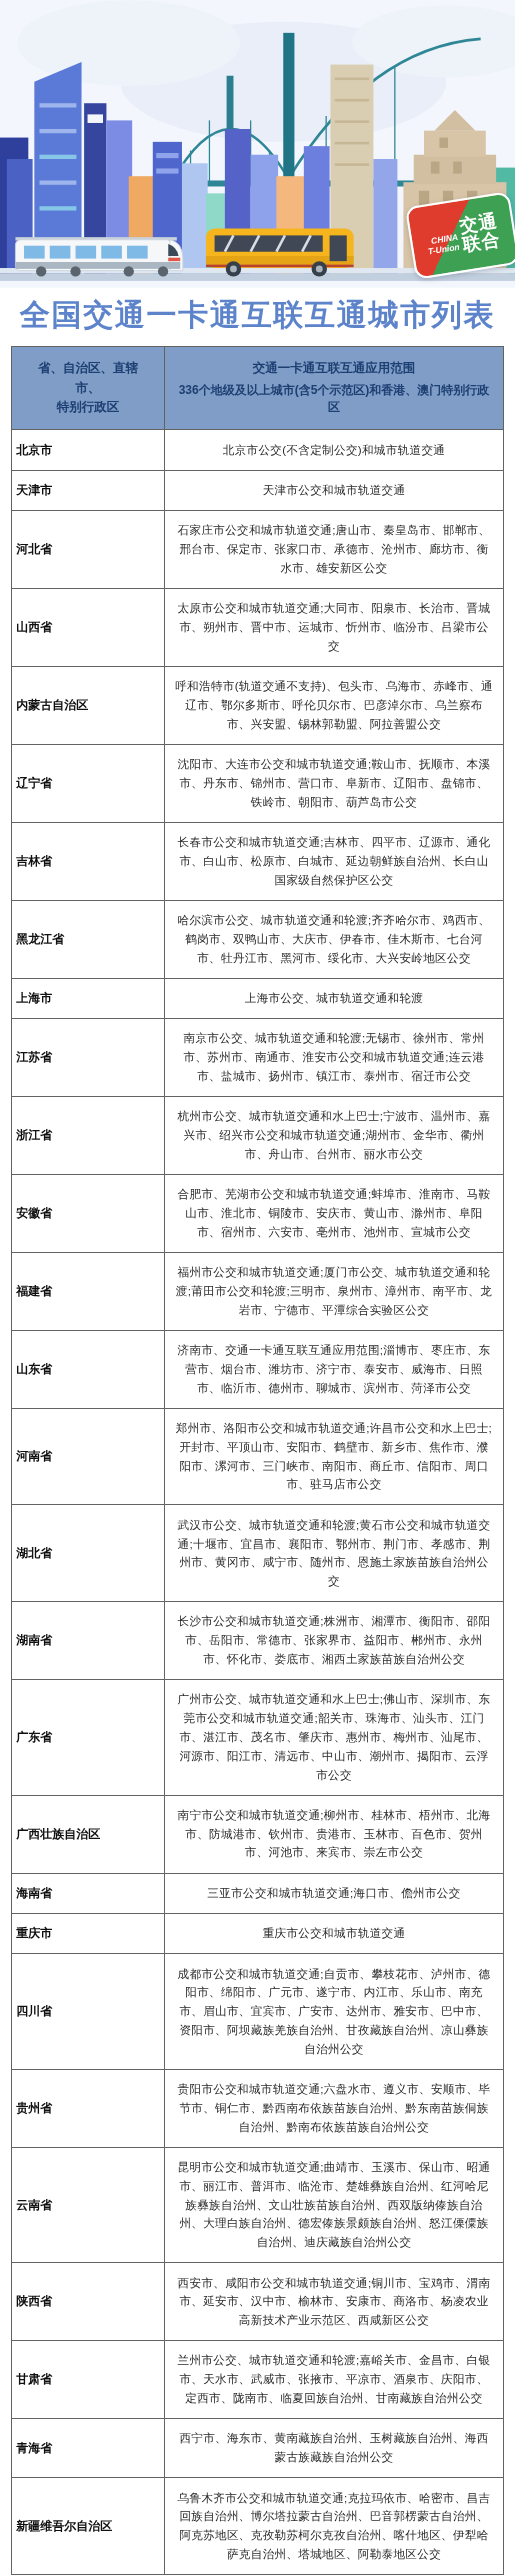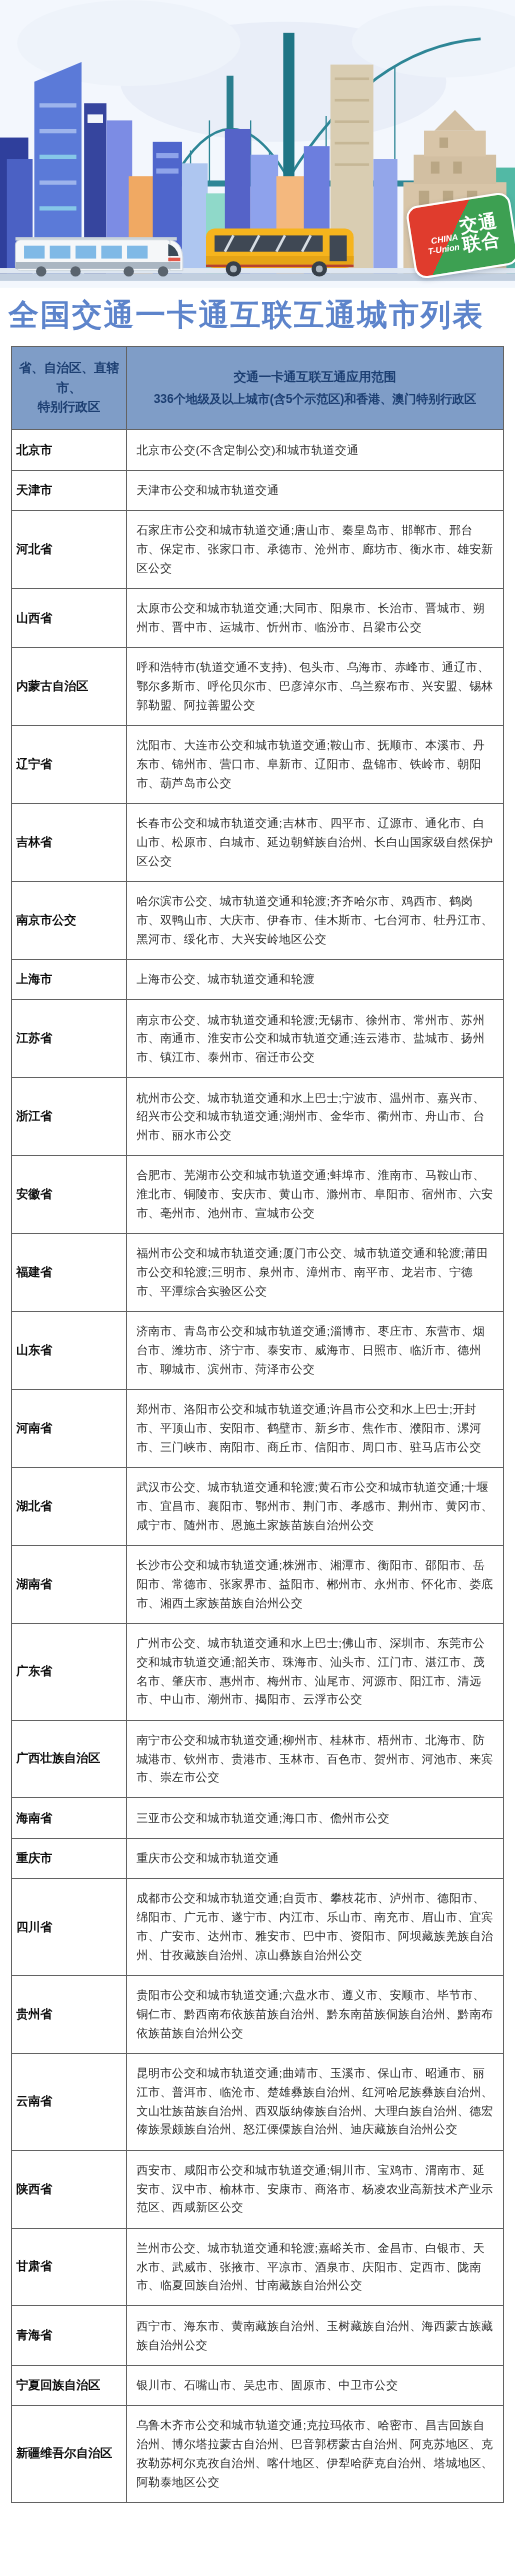"全国交通一卡通互联互通城市列表" .title { text-align: left -> center }
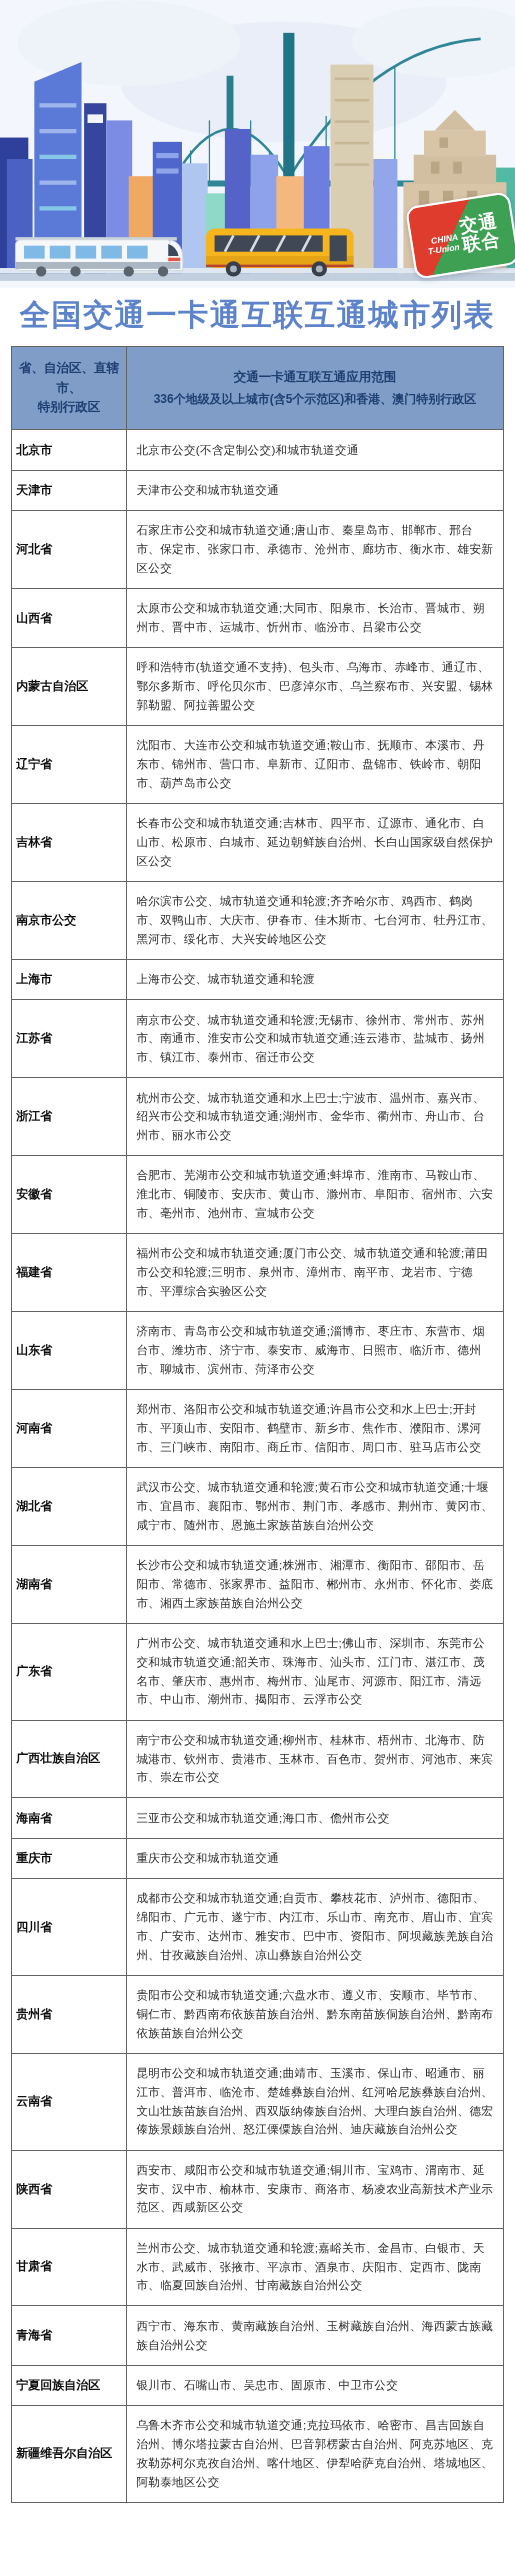"省、自治区、直辖市、" .th-region { padding: 12px 1px -> 12px 20px }
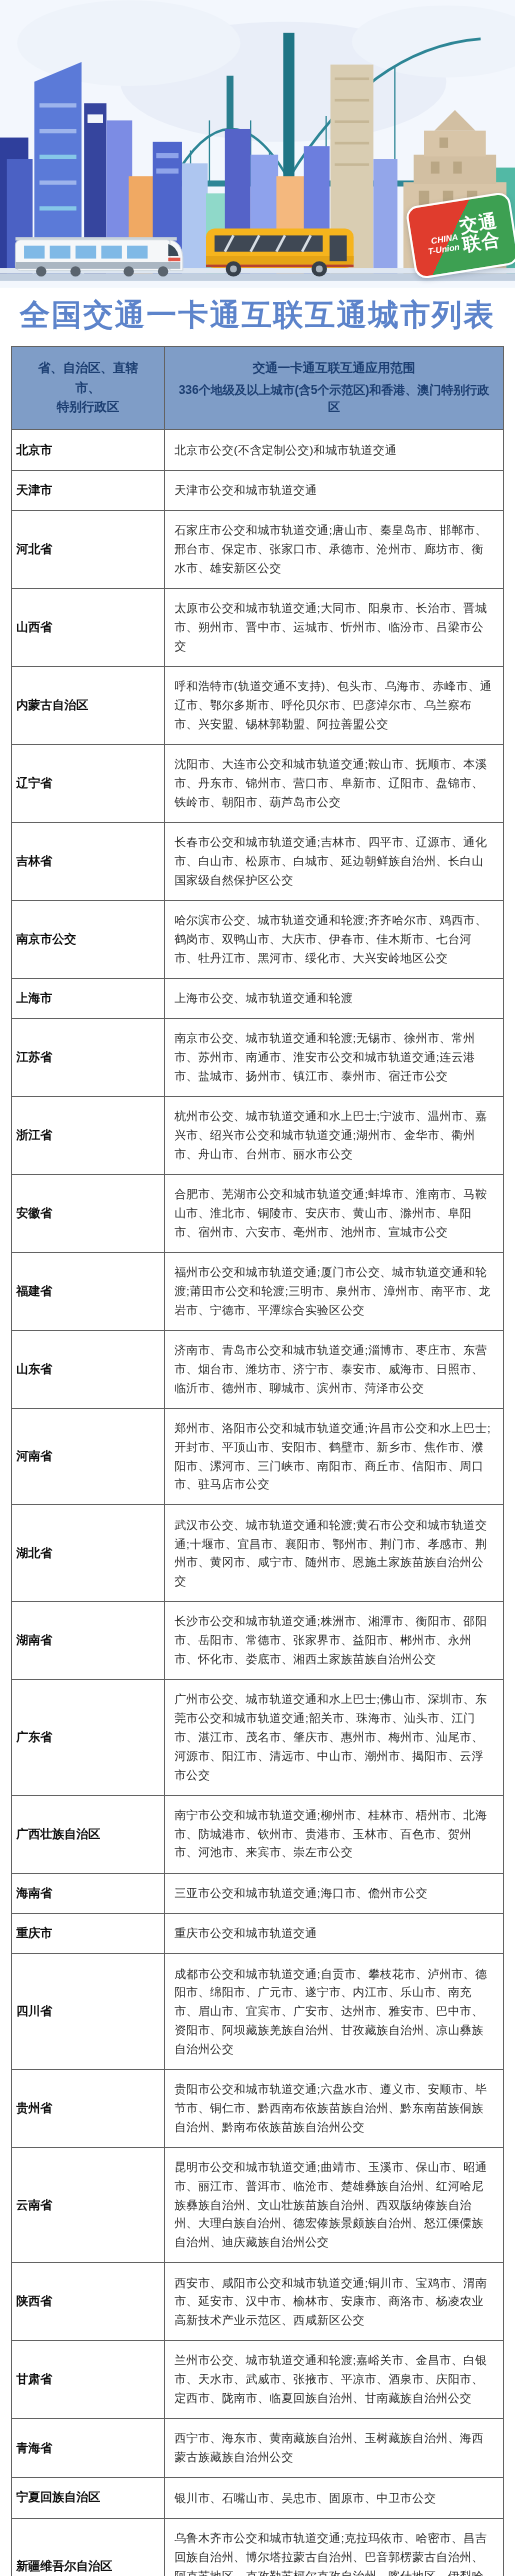"北京市公交(不含定制公交)和城市轨道交通" td.scope { text-align: none -> center }
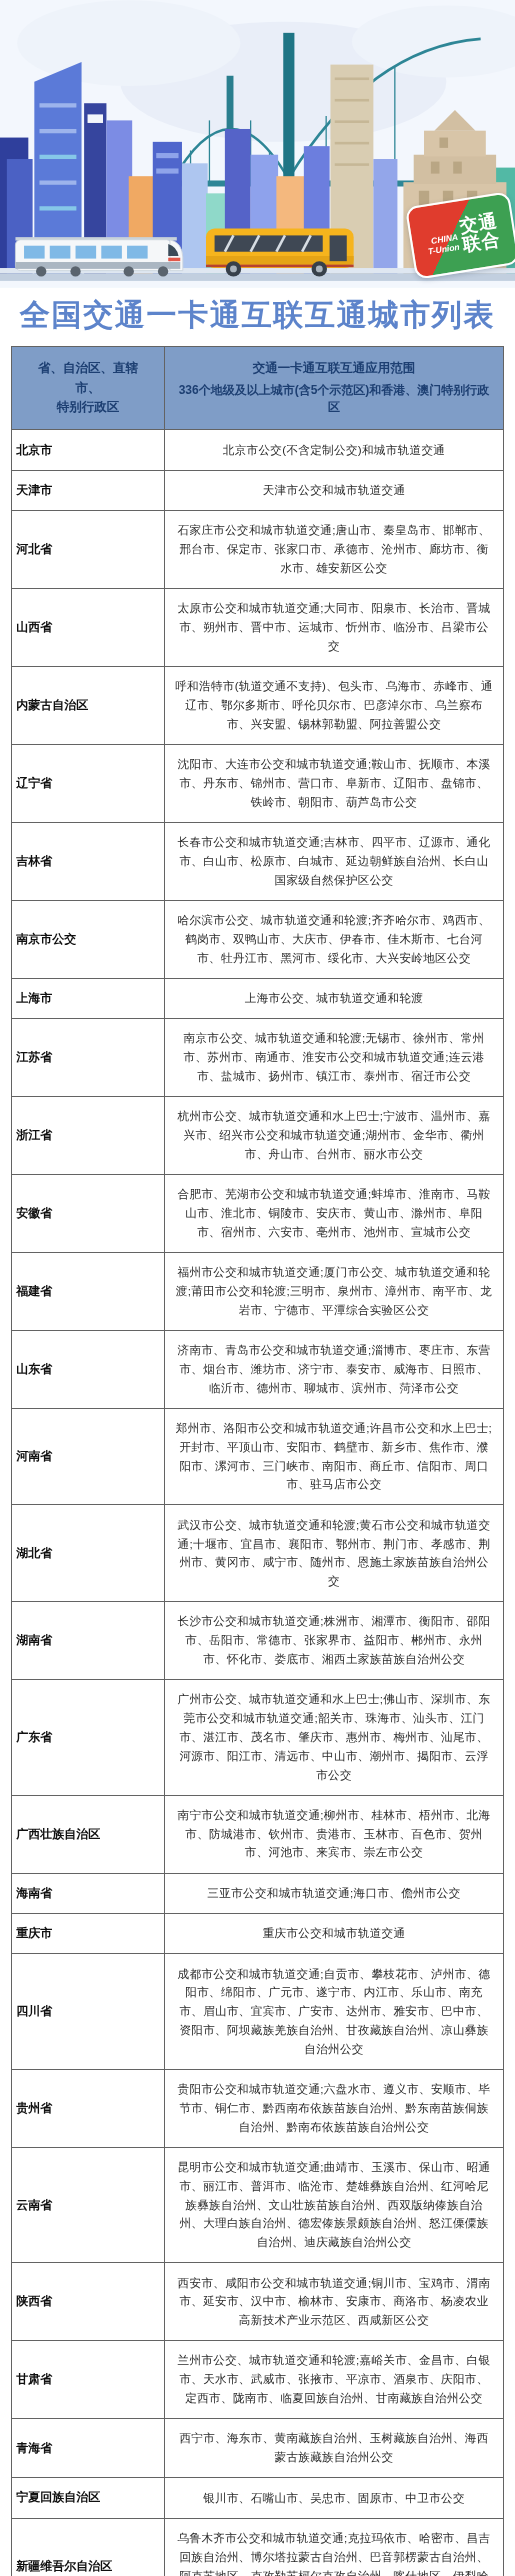"南京市公交" td.region { text: 南京市公交 -> 黑龙江省 }
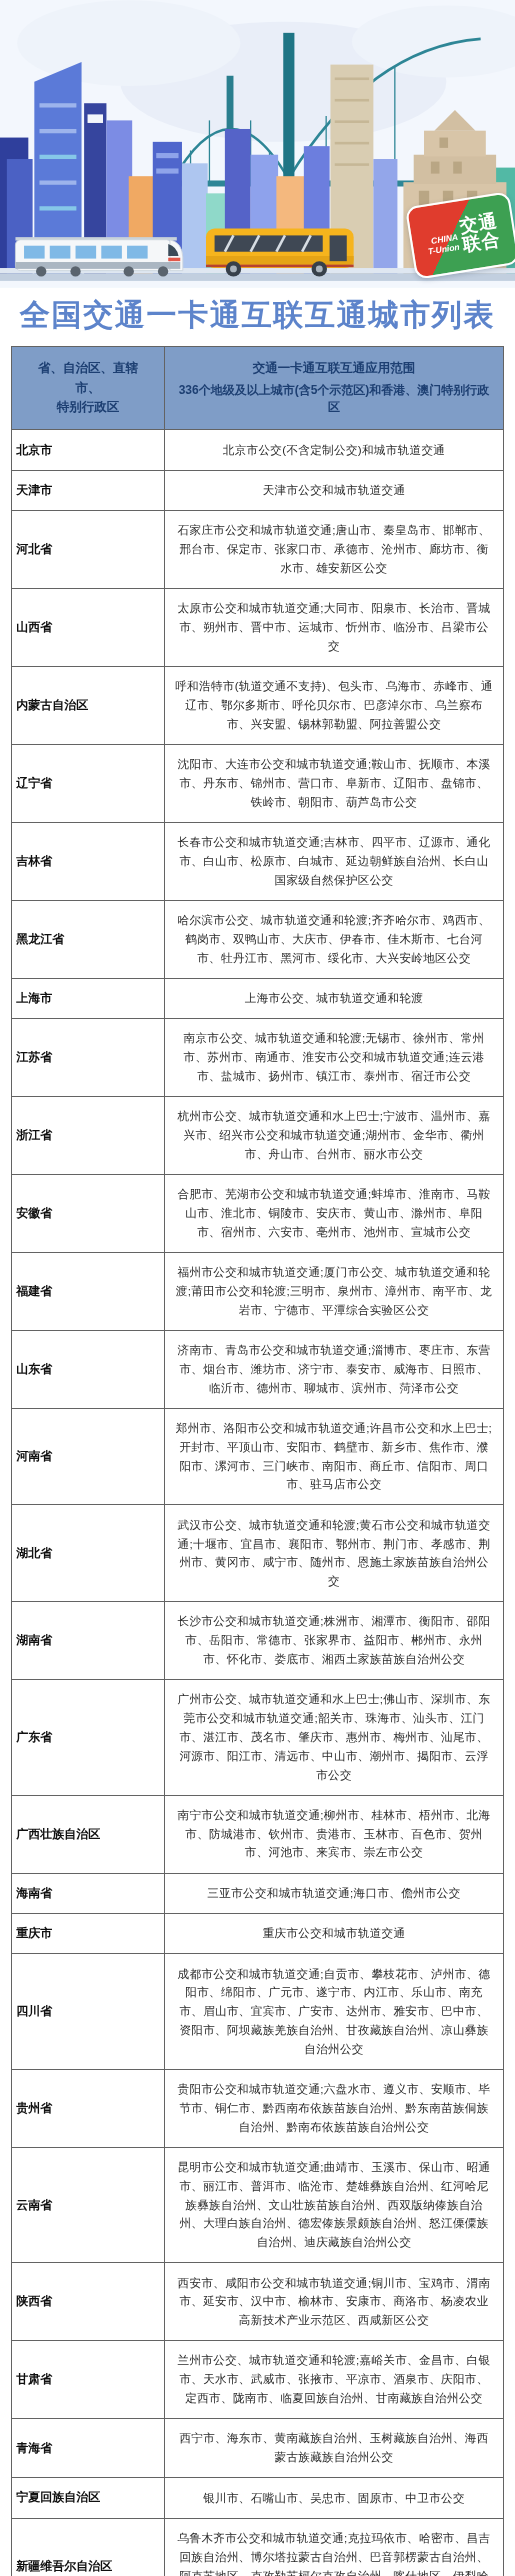"济南市、青岛市公交和城市轨道交通;淄博市、枣庄市、东营市、烟台市、潍坊市、济宁市" td.scope { text: 青岛市公交和城市轨道交通 -> 交通一卡通互联互通应用范围 }
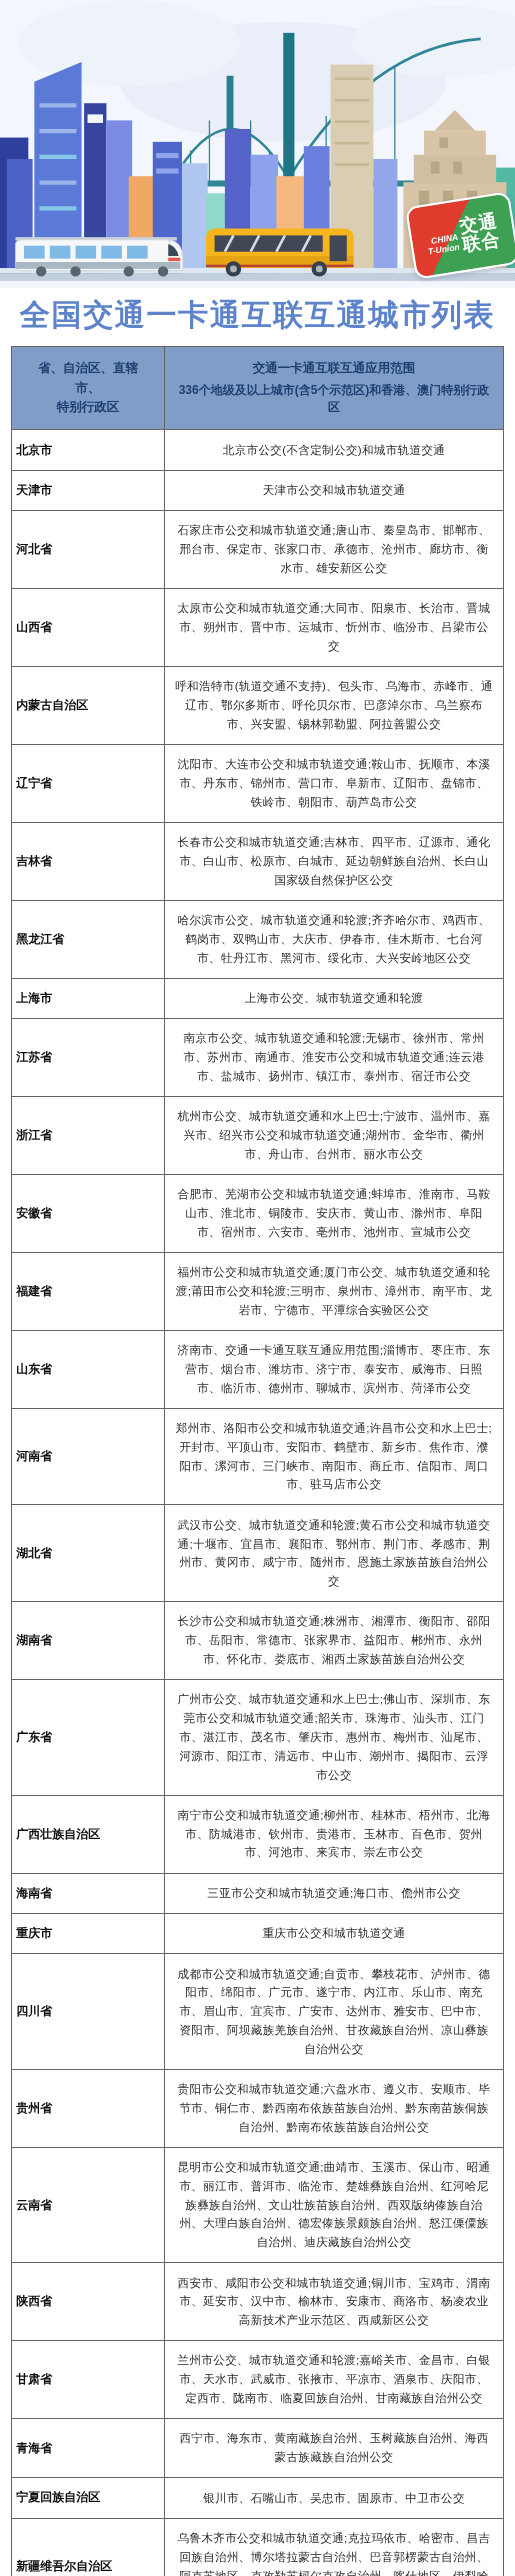"宁夏回族自治区" tr { html: <tr> <td>宁夏回族自治区</td> <td>银川市、石嘴山市、吴忠市、固原市、中卫市公交</td> </tr> -> none }
